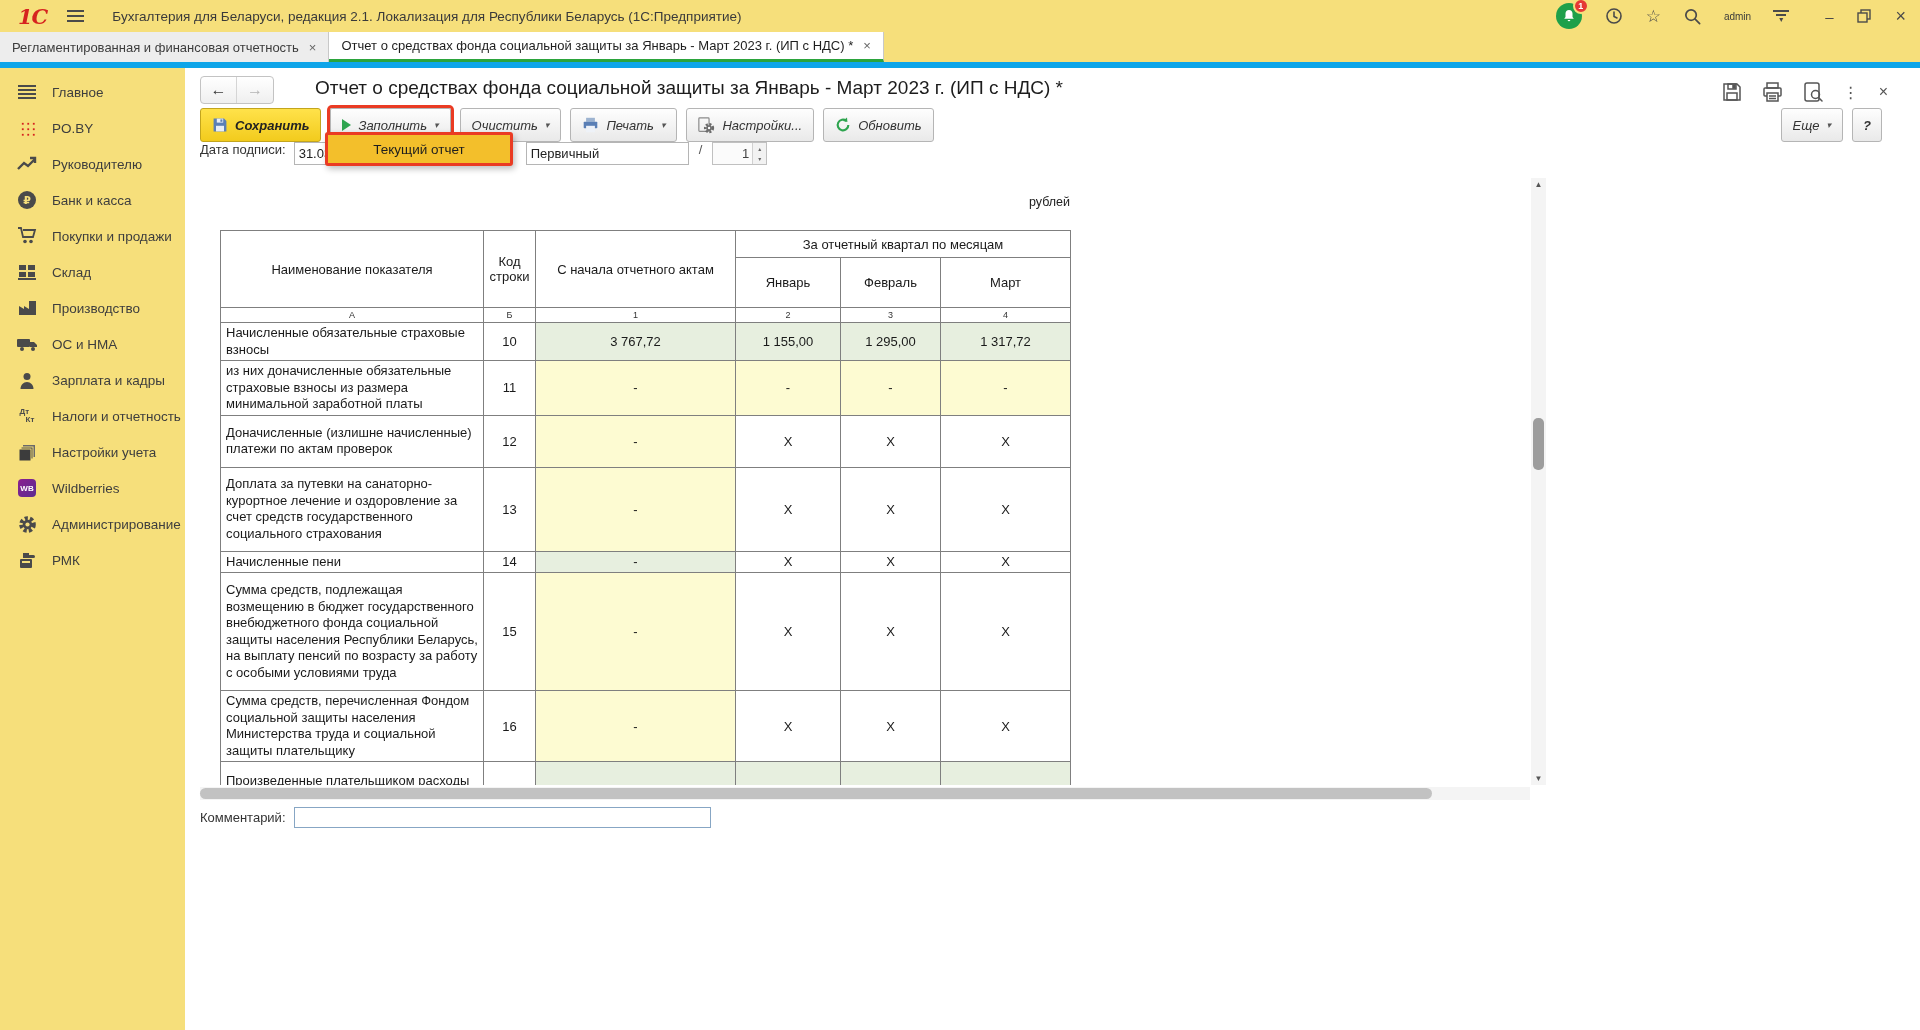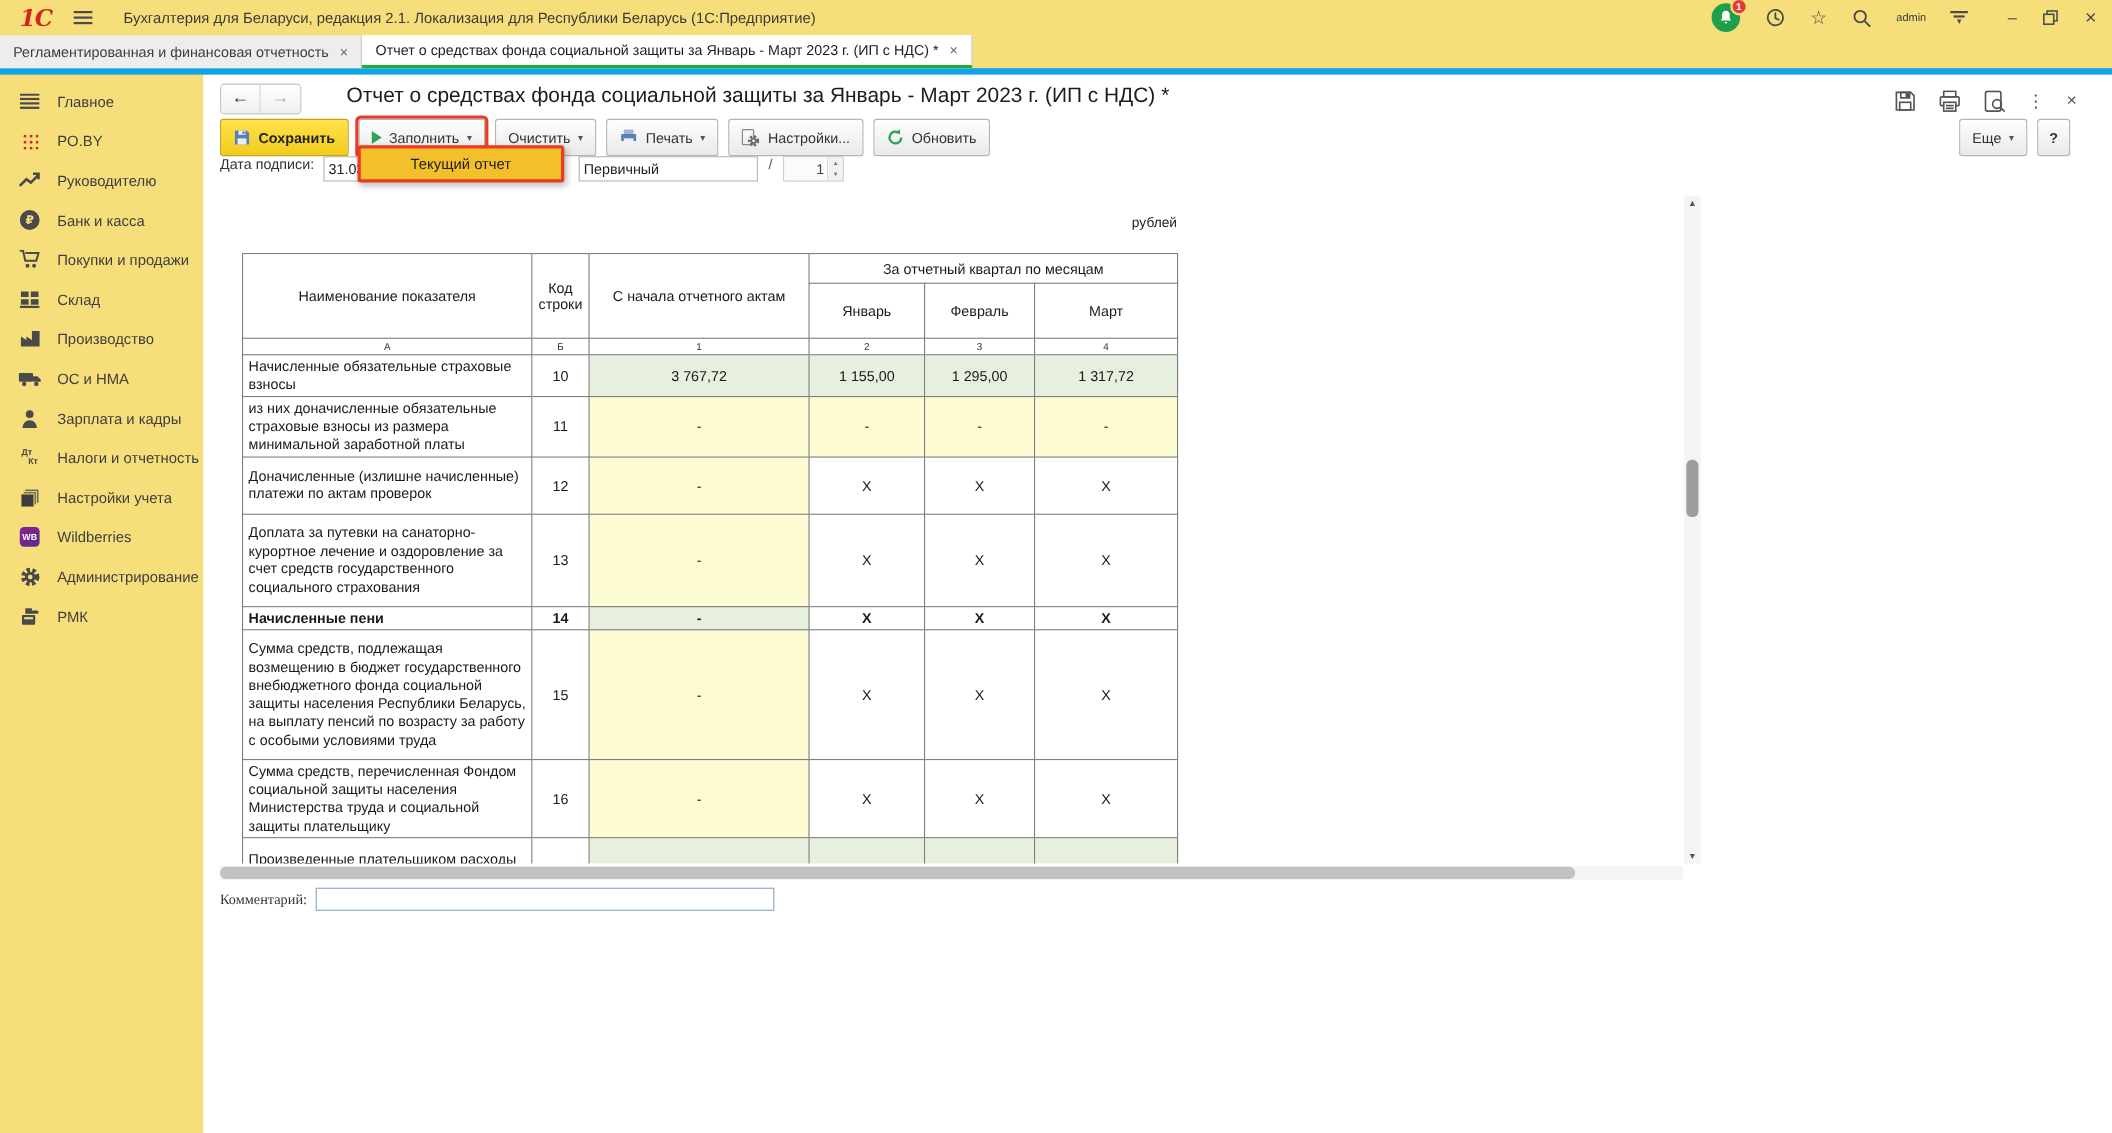"Сохранить" .btn { font-style: none -> italic }
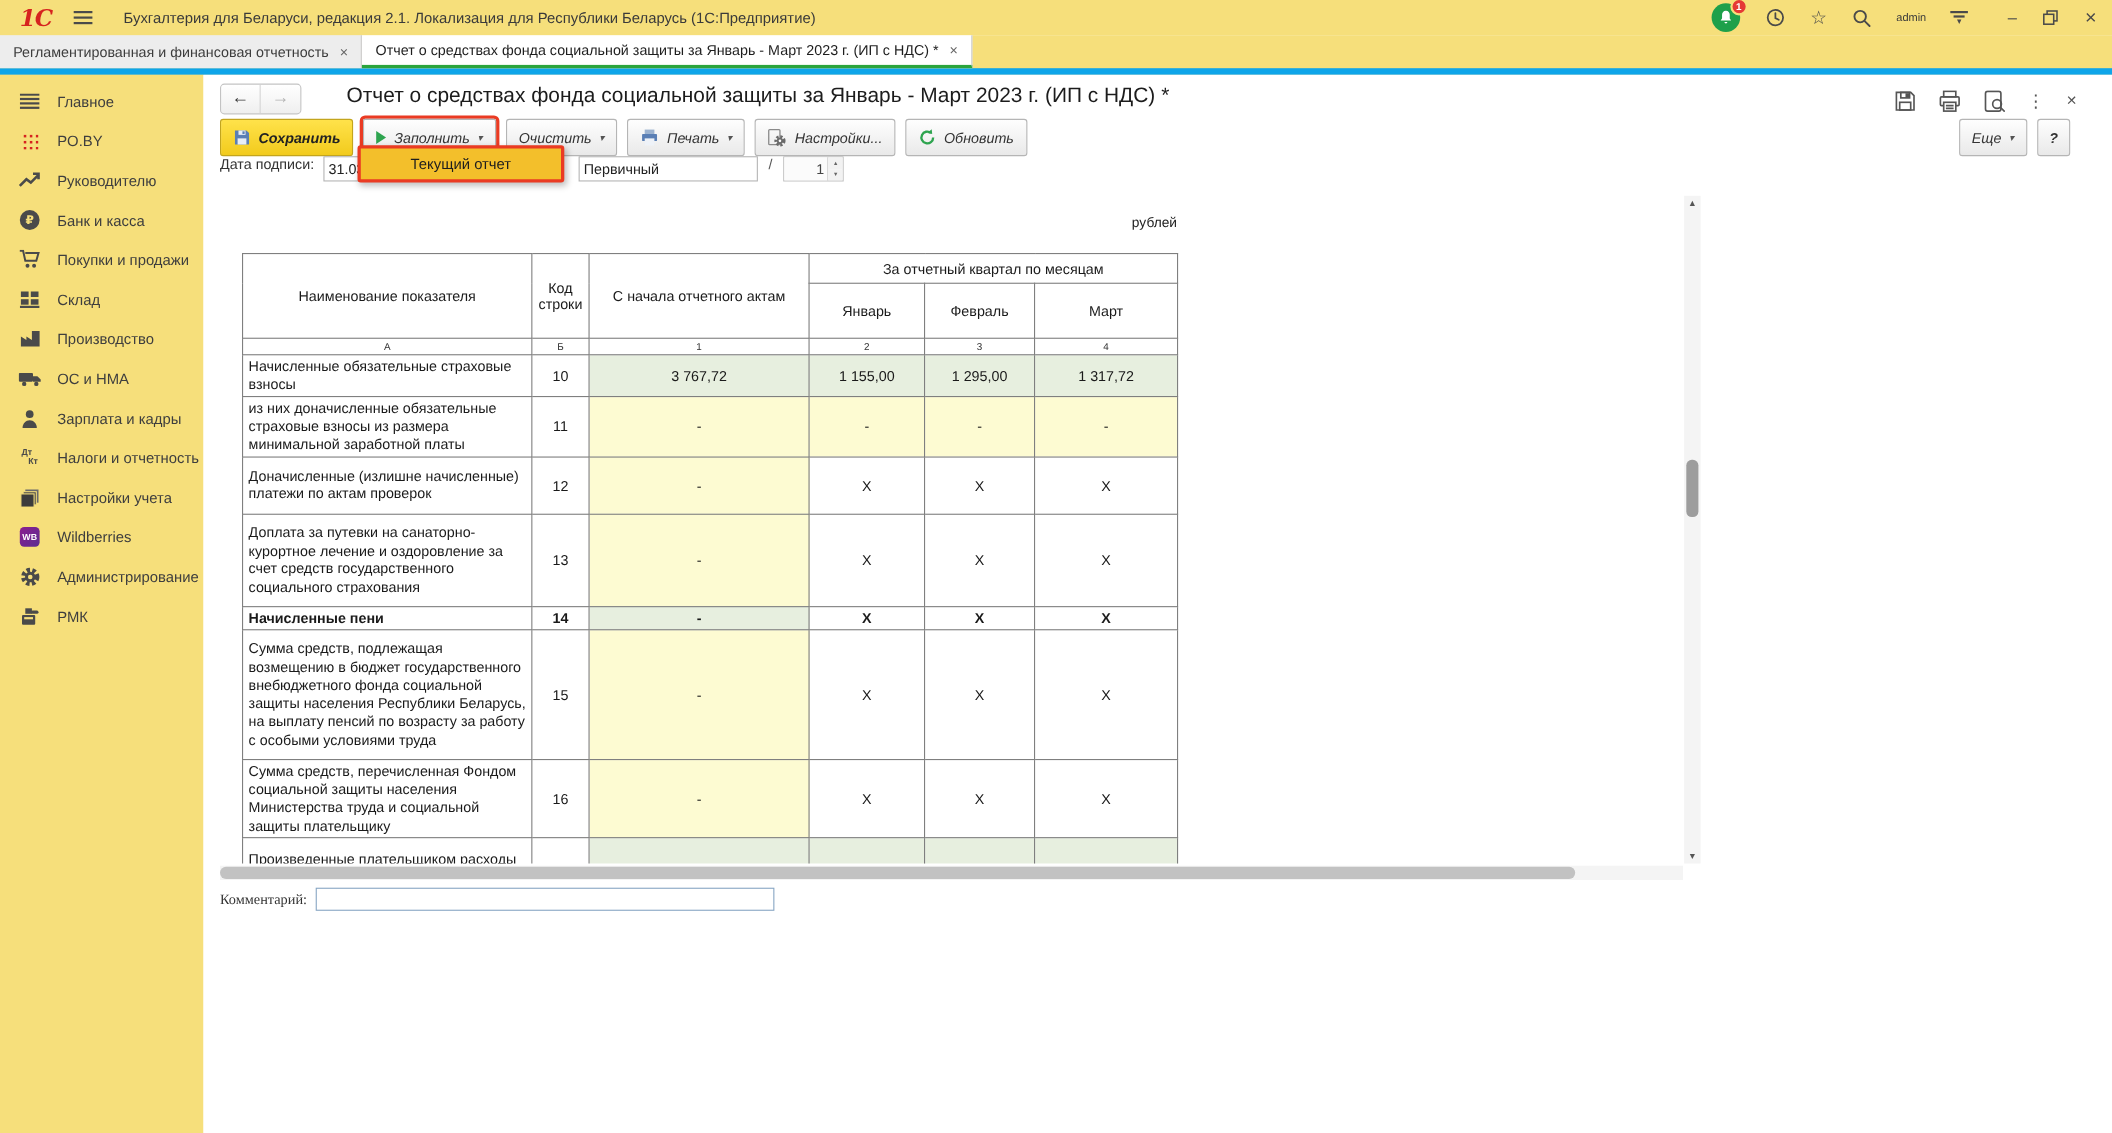"Начисленные пени" tr.r14 td { font-weight: bold -> none }
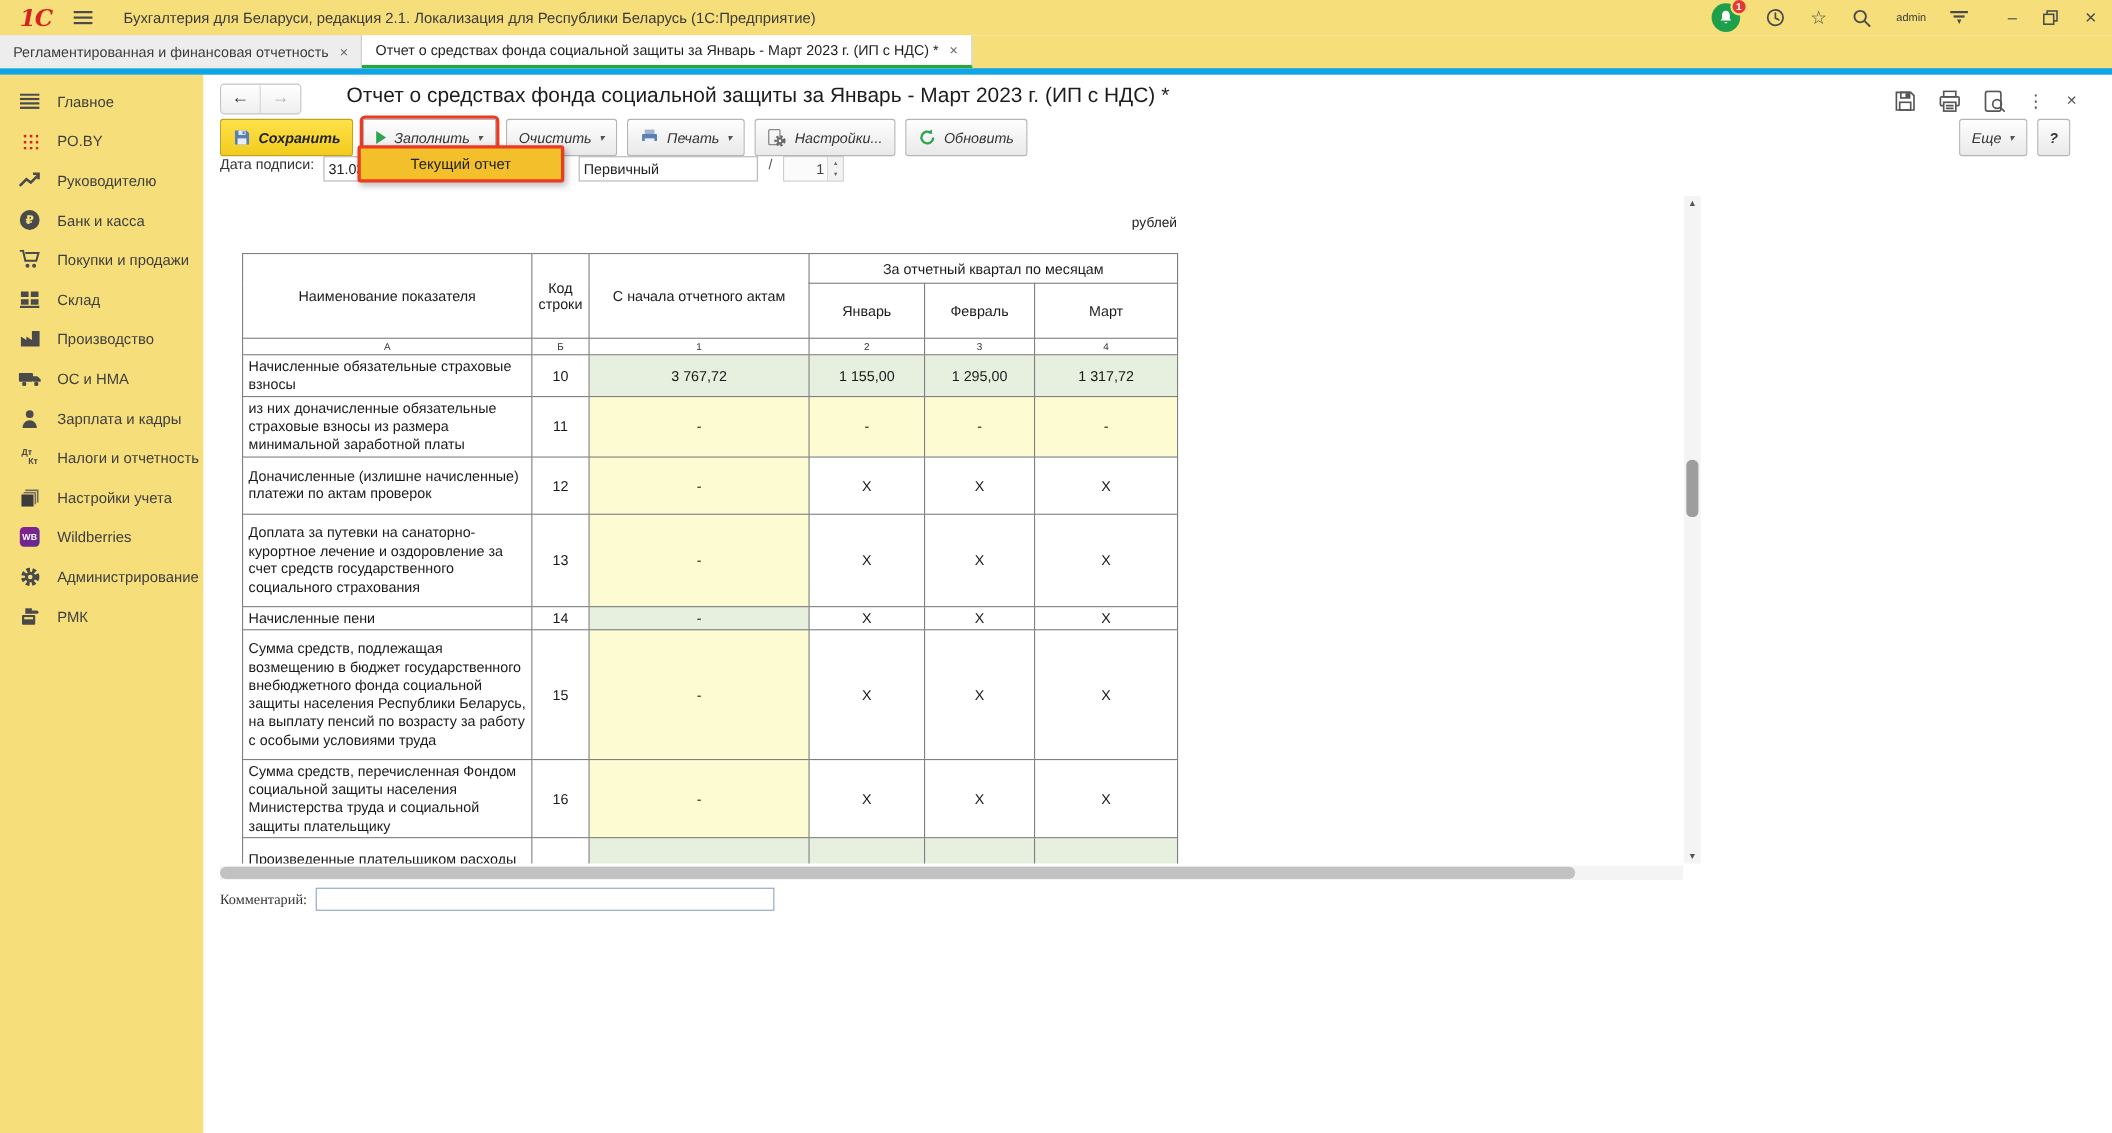"Комментарий:" .commentrow label { font-family: Liberation Serif, serif -> none }
